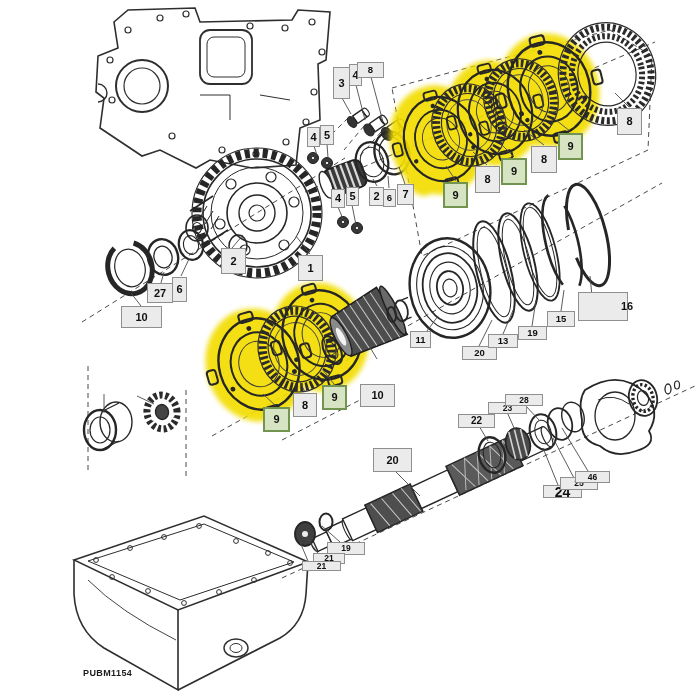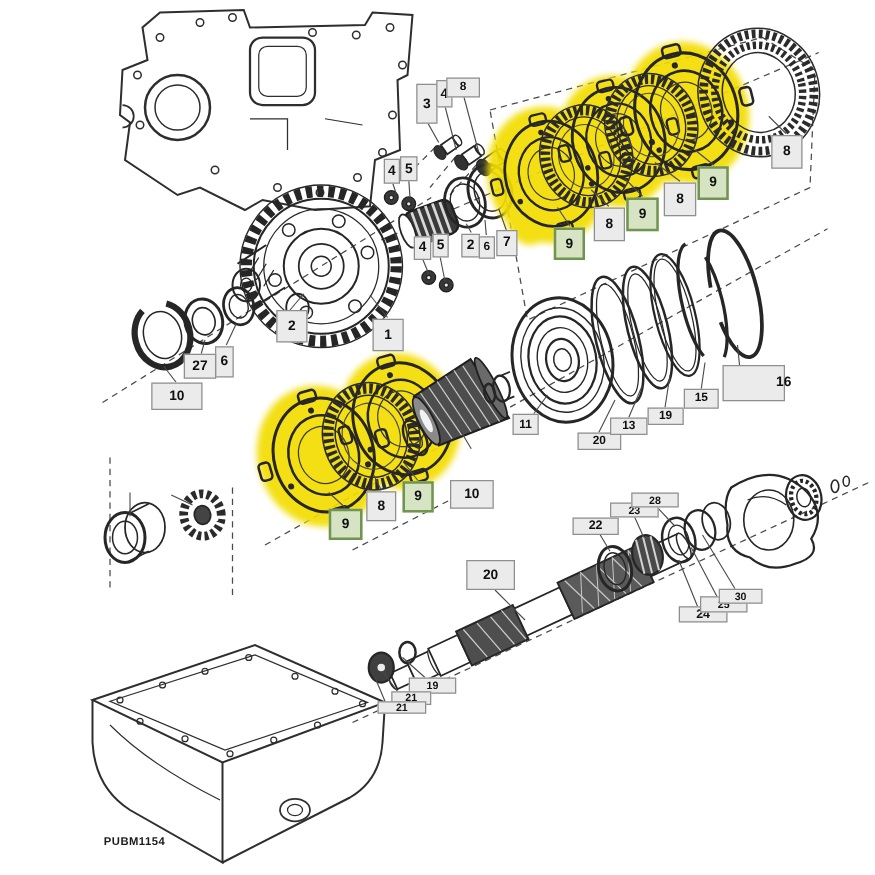"30" div.callout { text: 30 -> 46 }
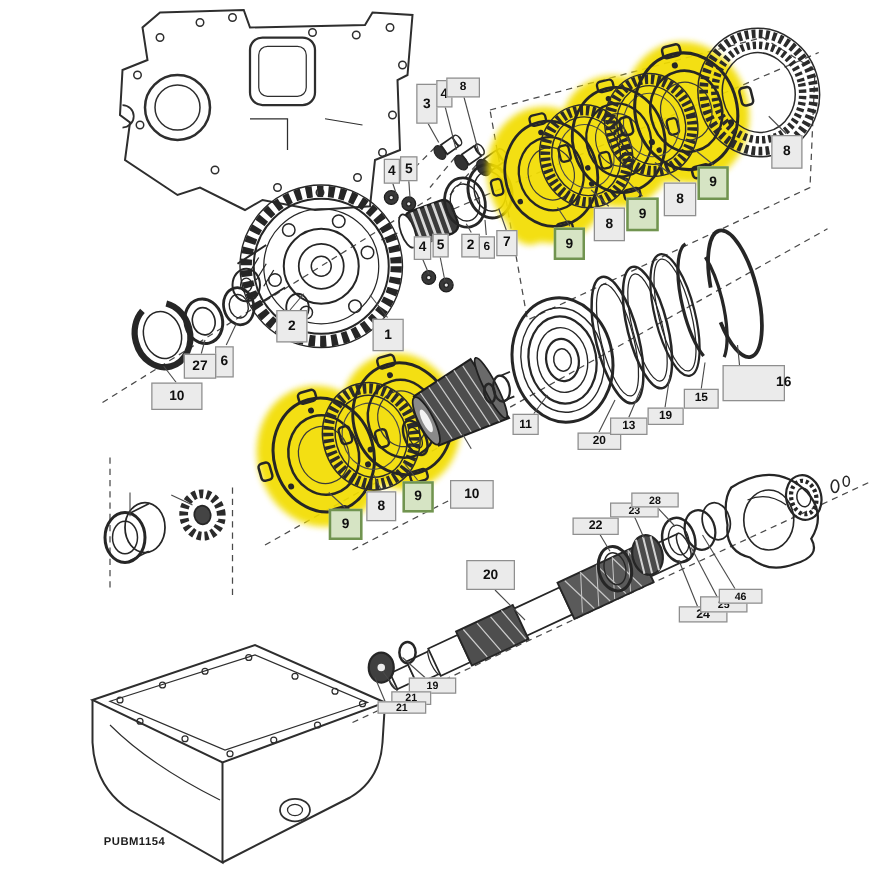"24" div.callout { font-size: 10px -> 14px }
